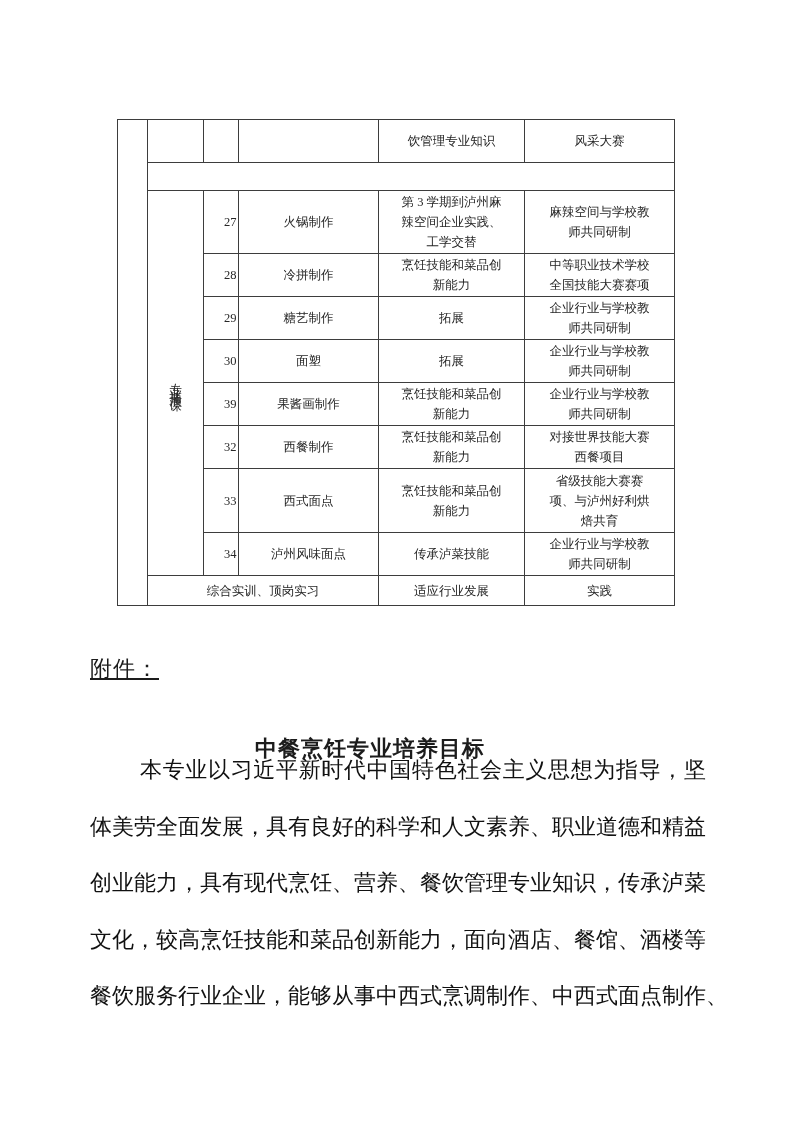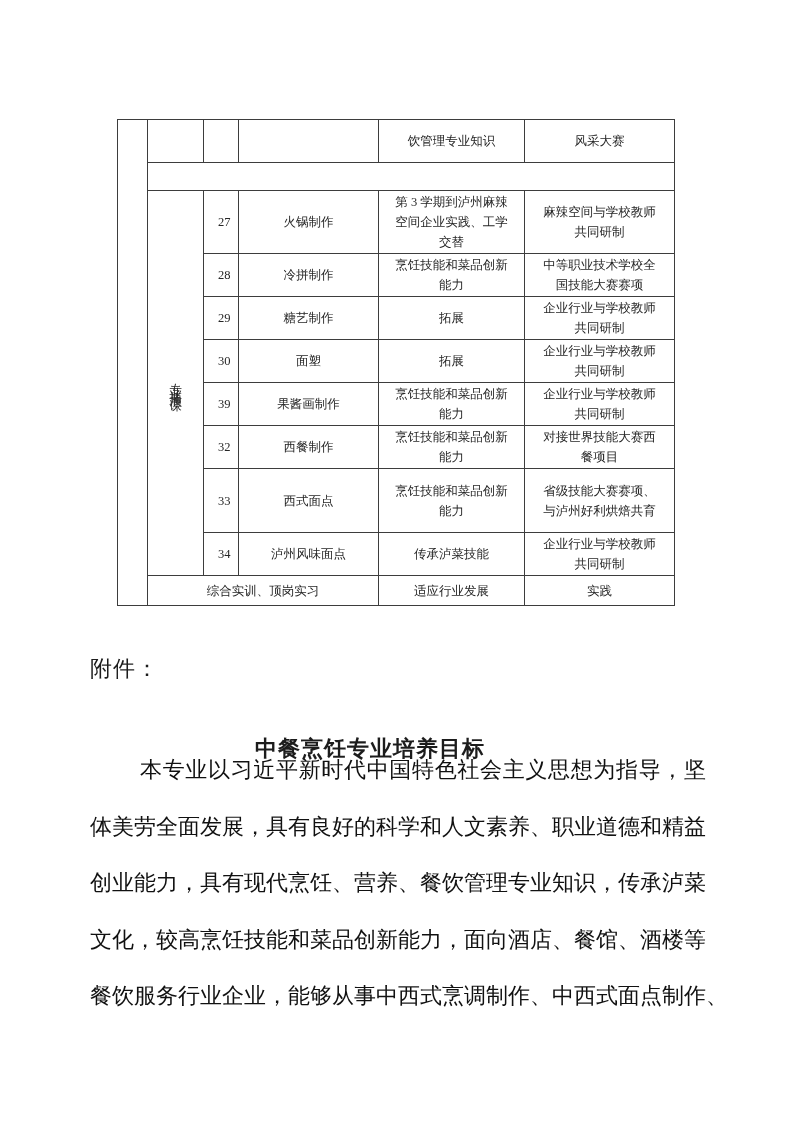"饮管理专业知识" table.course-table td { padding: 1px 14px -> 1px 20px }
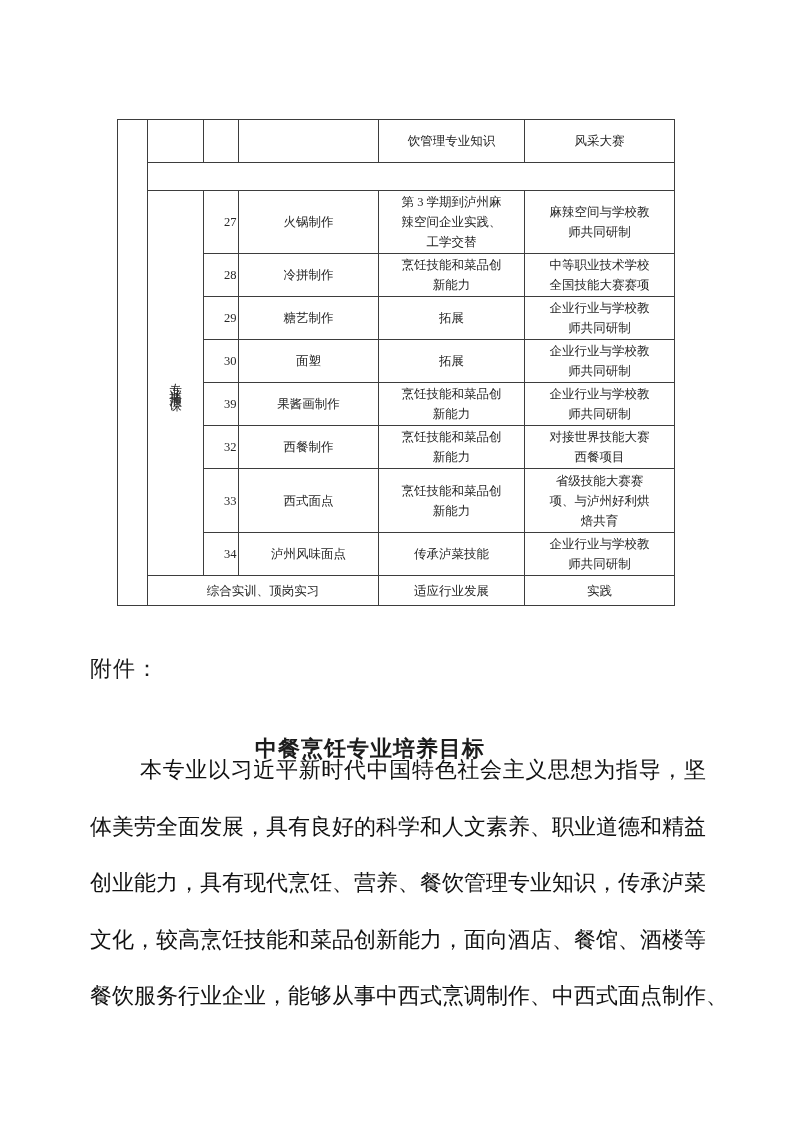"附件：" .attach-label { text-decoration: none -> underline }
